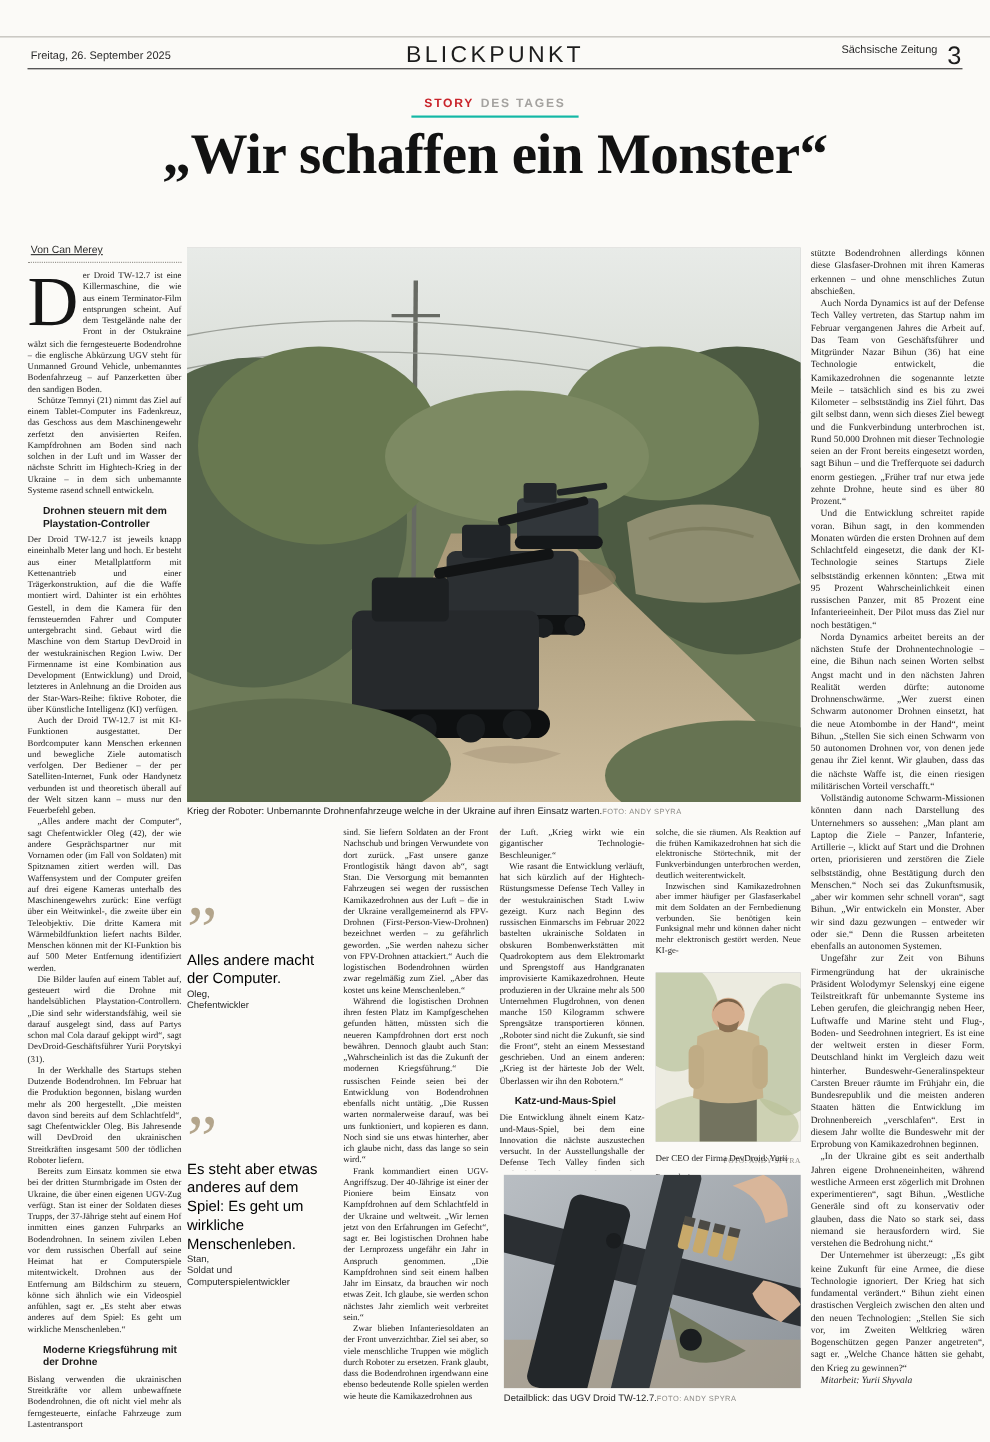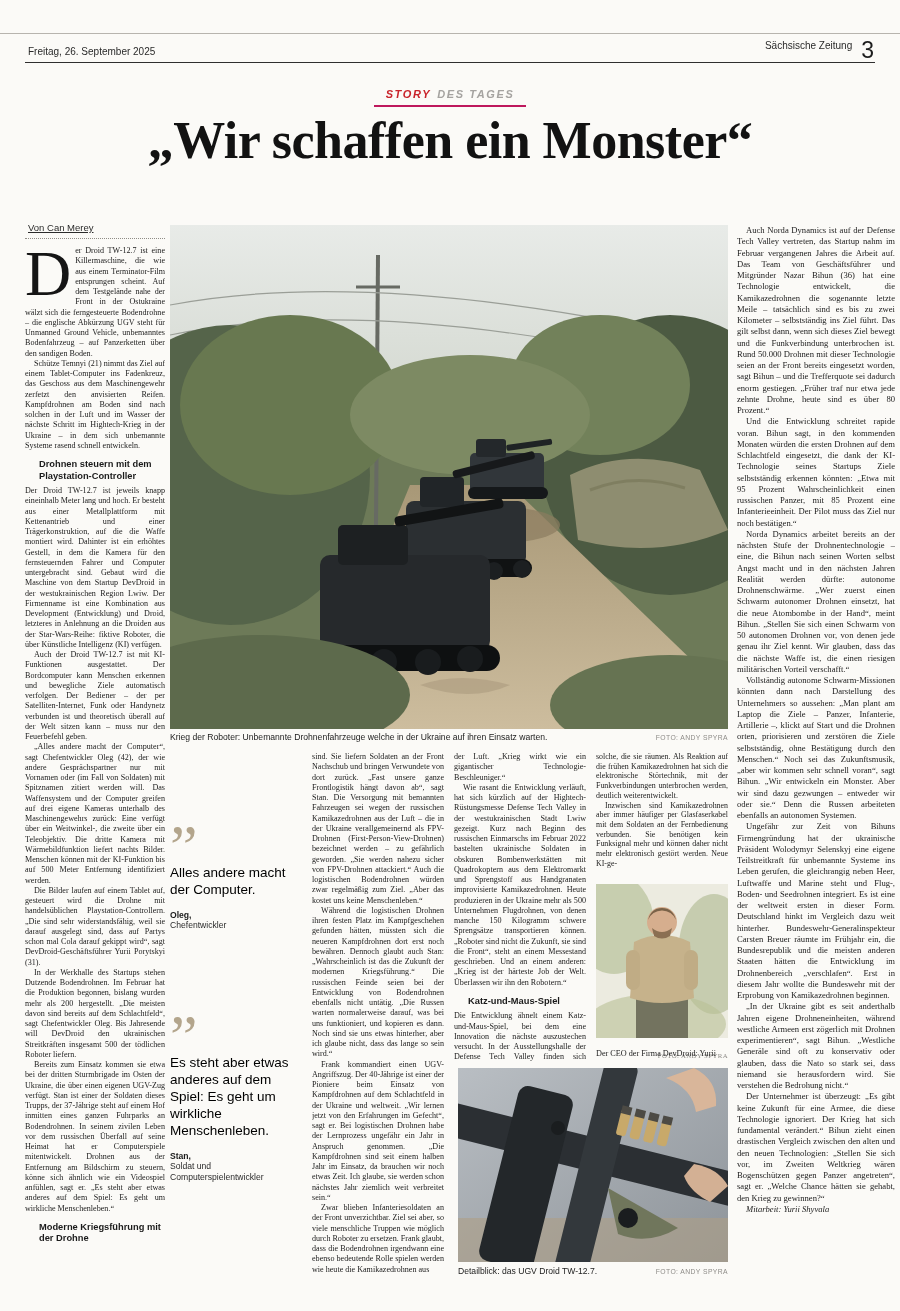"BLICKPUNKT" div.abs { html: none -> <div>BLICKPUNKT</div> }
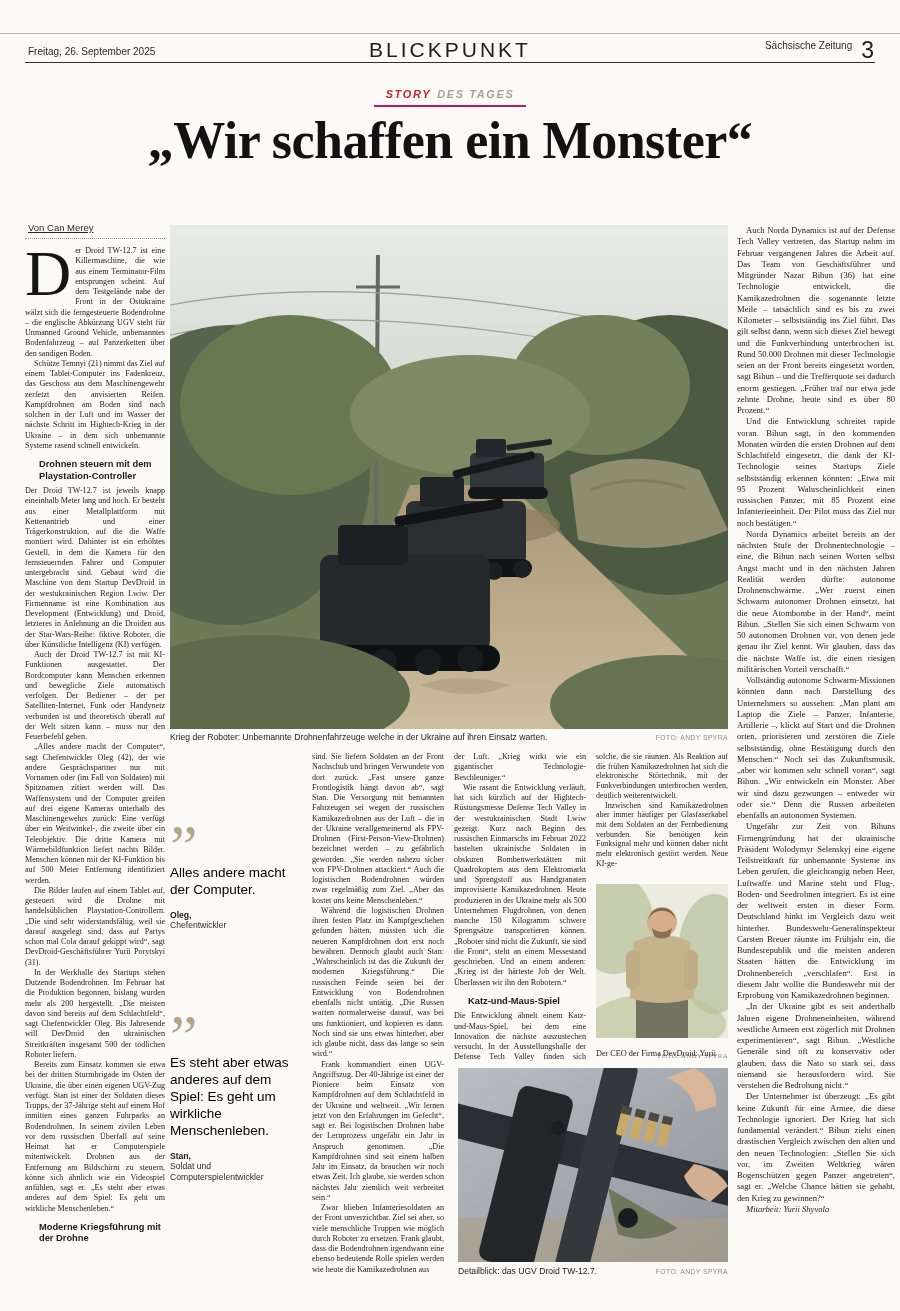"STORY DES TAGES" .kicker { border-bottom: 2px solid #be185d -> 2px solid #14b8a6; font-style: italic -> none }
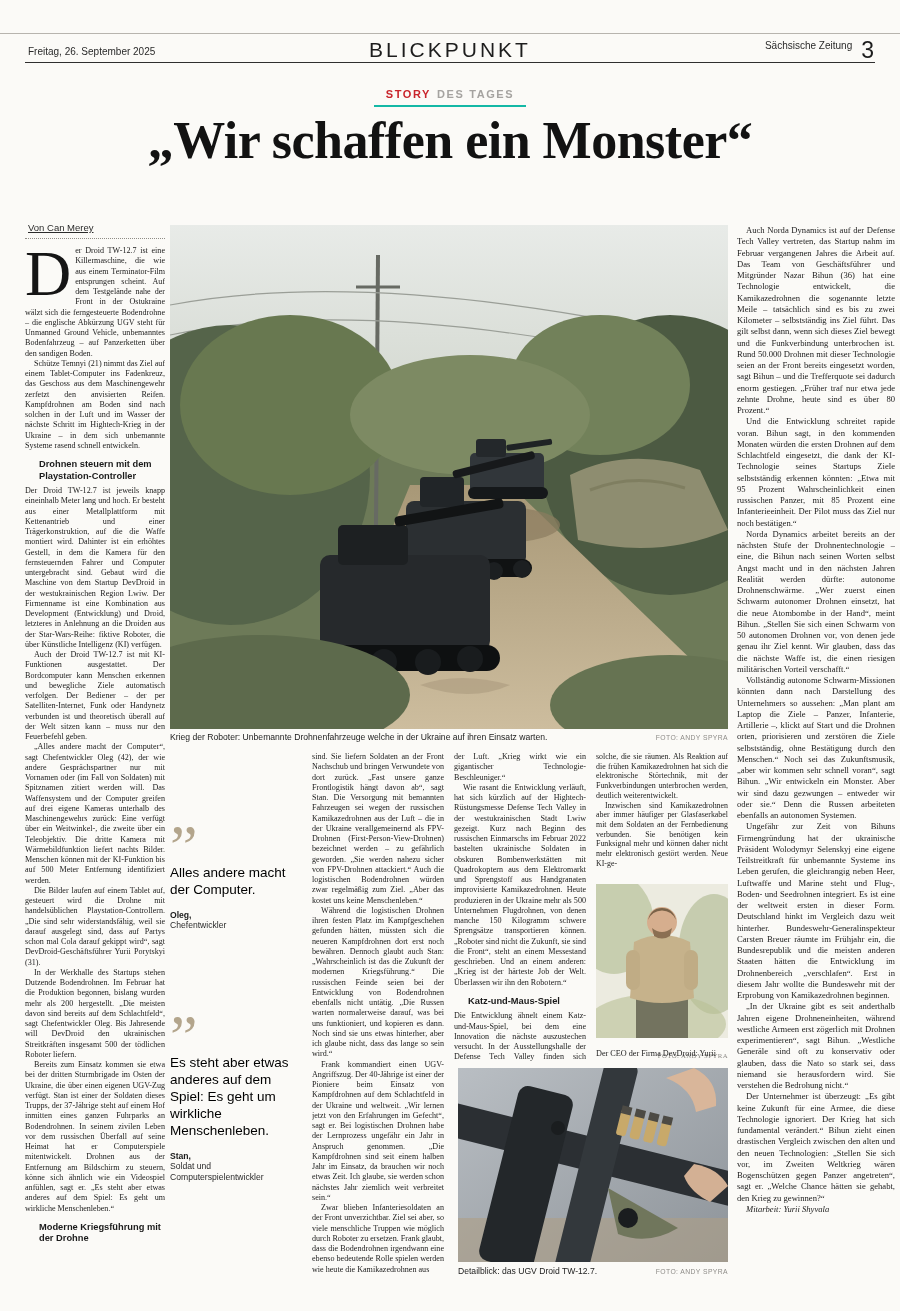"stützte Bodendrohnen allerdings können" p { html: none -> <p>stützte Bodendrohnen allerdings können diese Glasfaser-Drohnen mit ihren Kameras erkennen – und ohne menschliches Zutun abschießen.</p> }
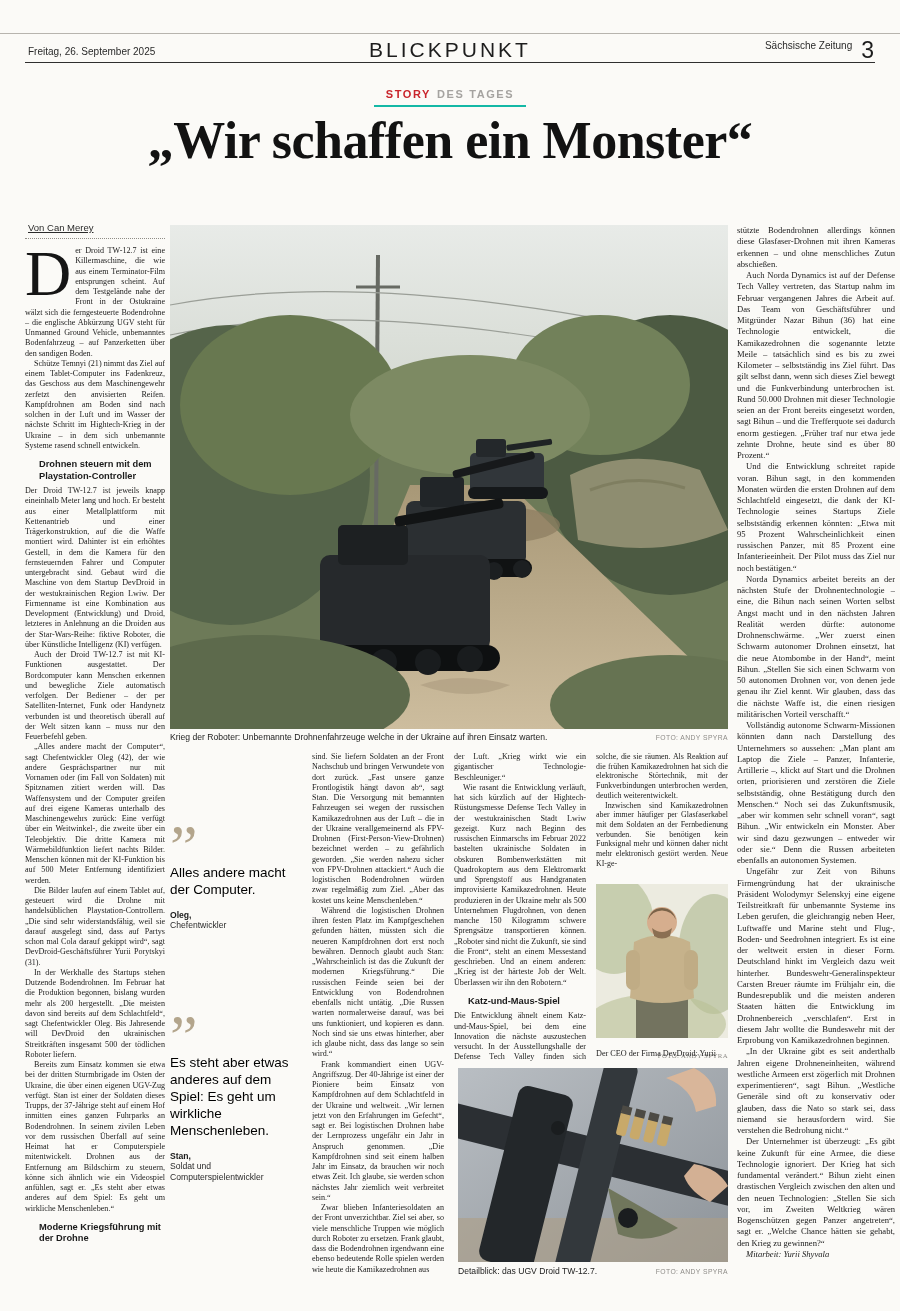"Krieg der Roboter: Unbemannte" .cap-row { justify-content: space-between -> flex-start }
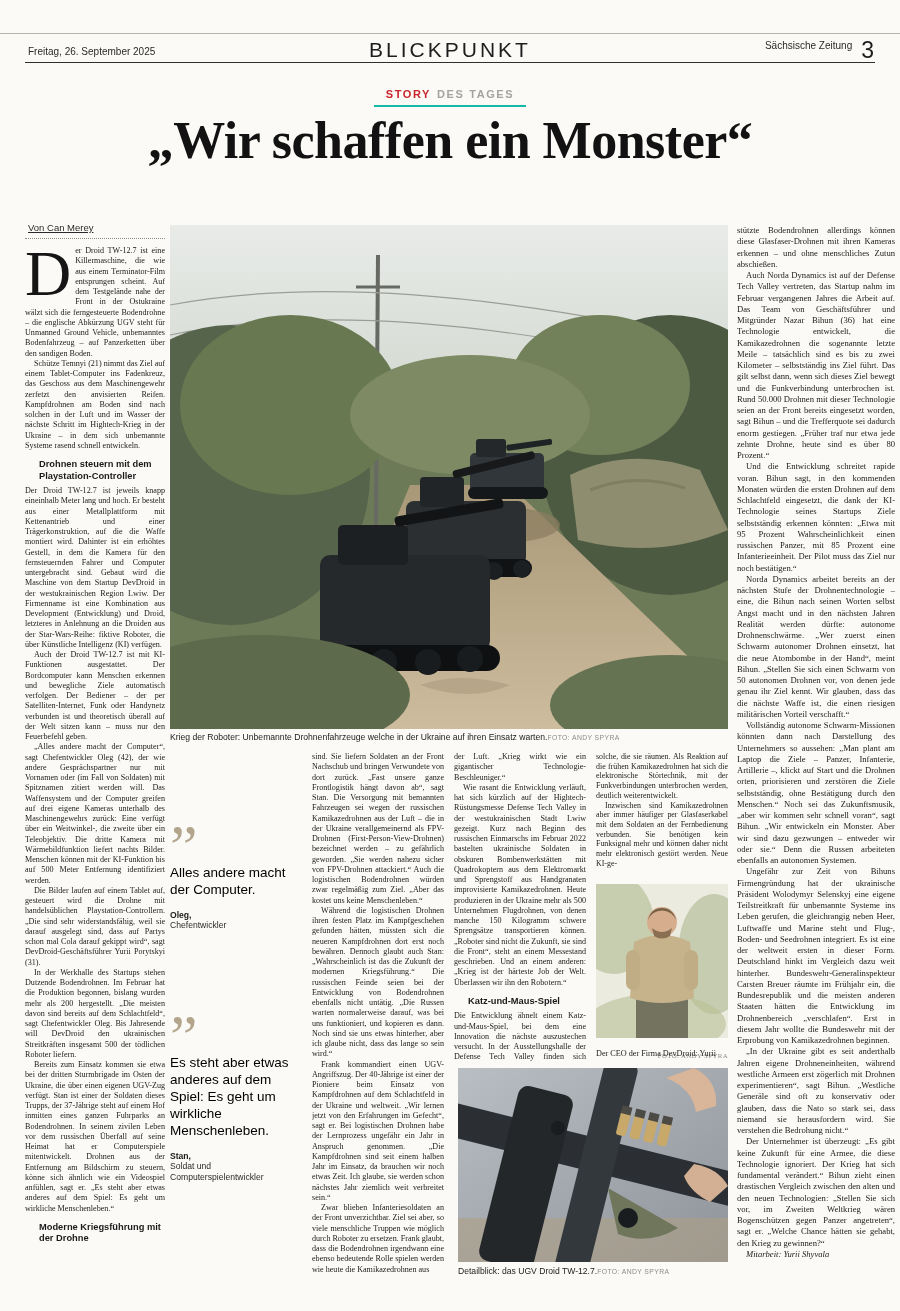"Oleg," .pq-name { font-weight: bold -> normal; margin-top: 12px -> none }
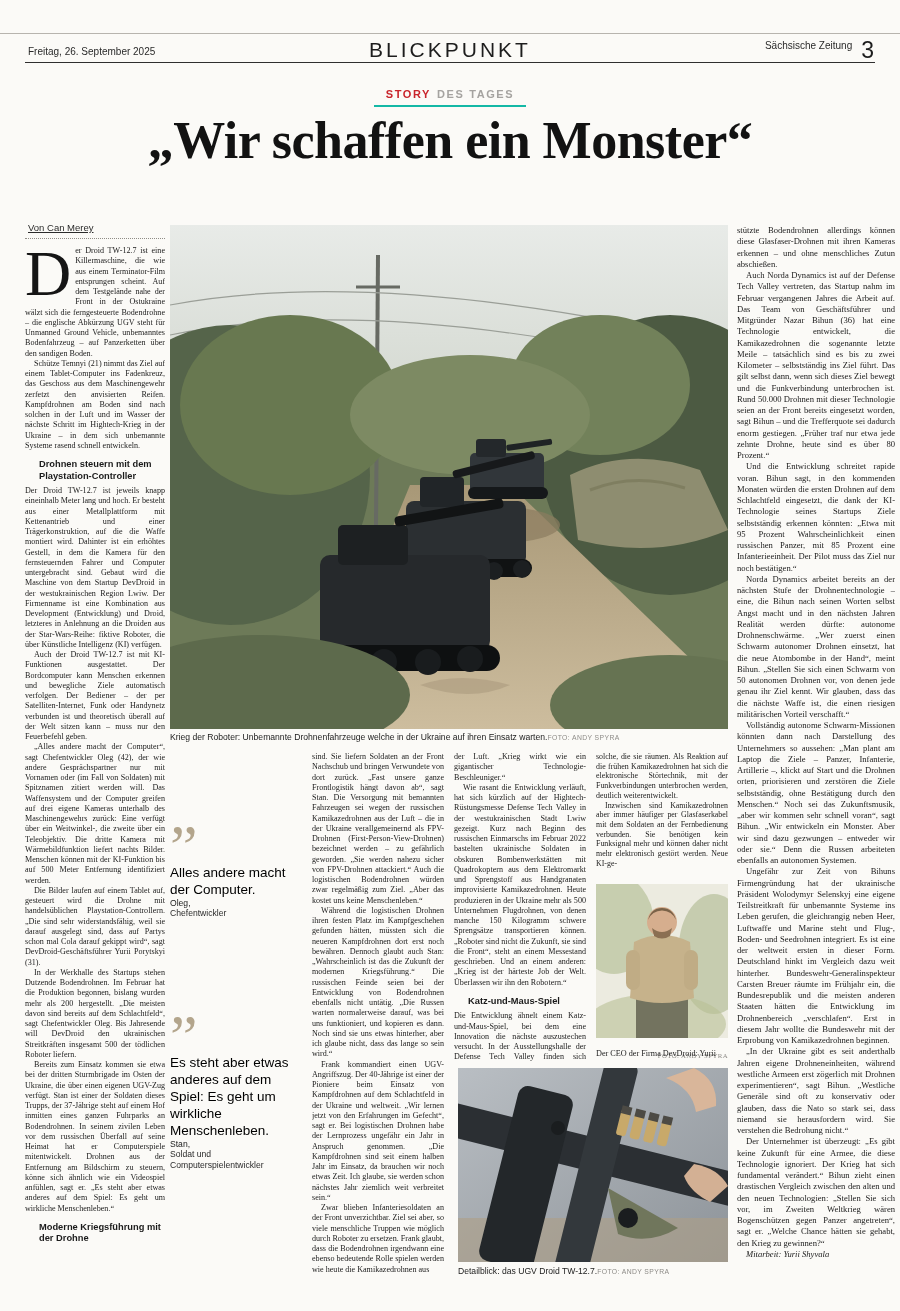"Bislang verwenden die ukrainischen" p { html: none -> <p>Bislang verwenden die ukrainischen Streitkräfte vor allem unbewaffnete Bodendrohnen, die oft nicht viel mehr als ferngesteuerte, einfache Fahrzeuge zum Lastentransport</p> }
